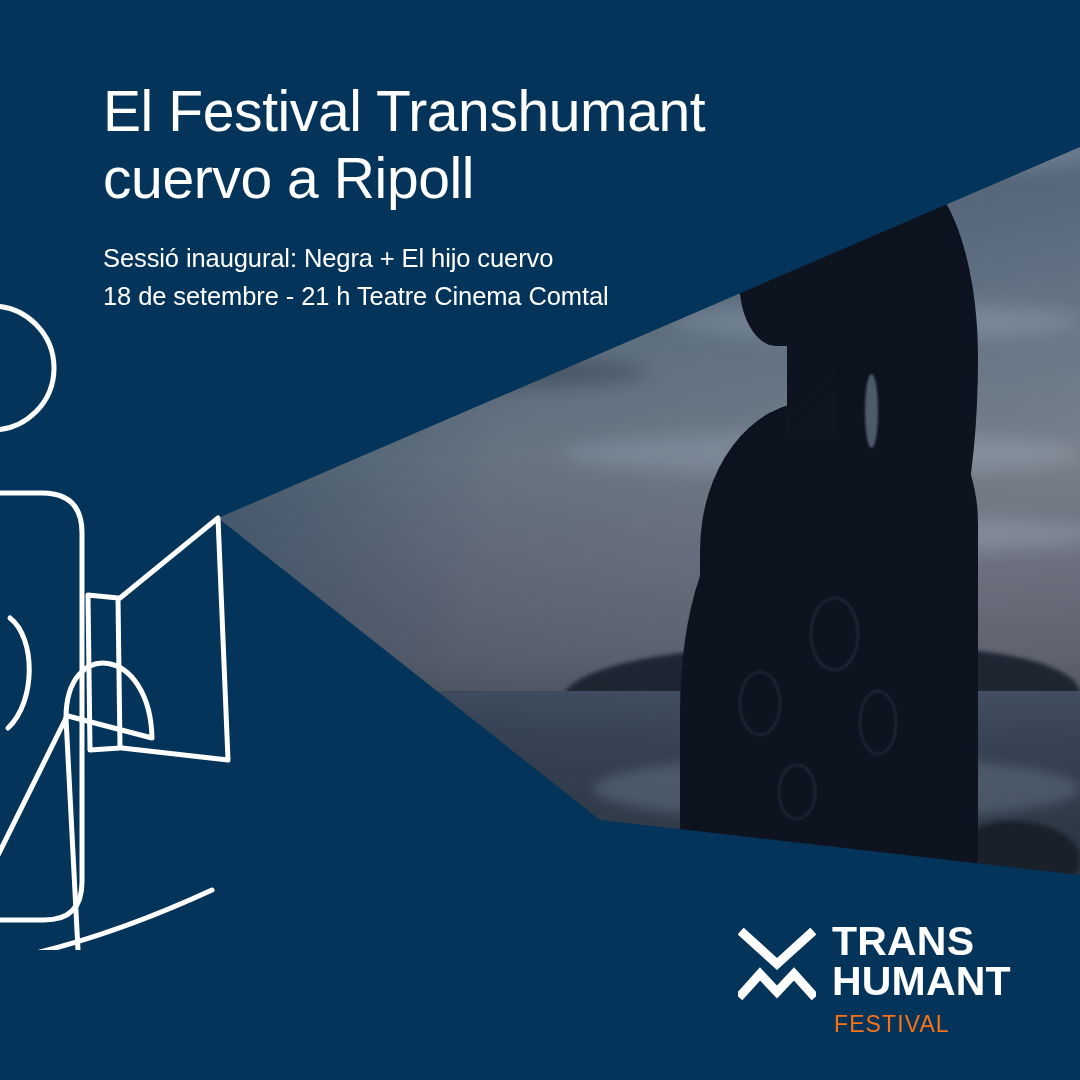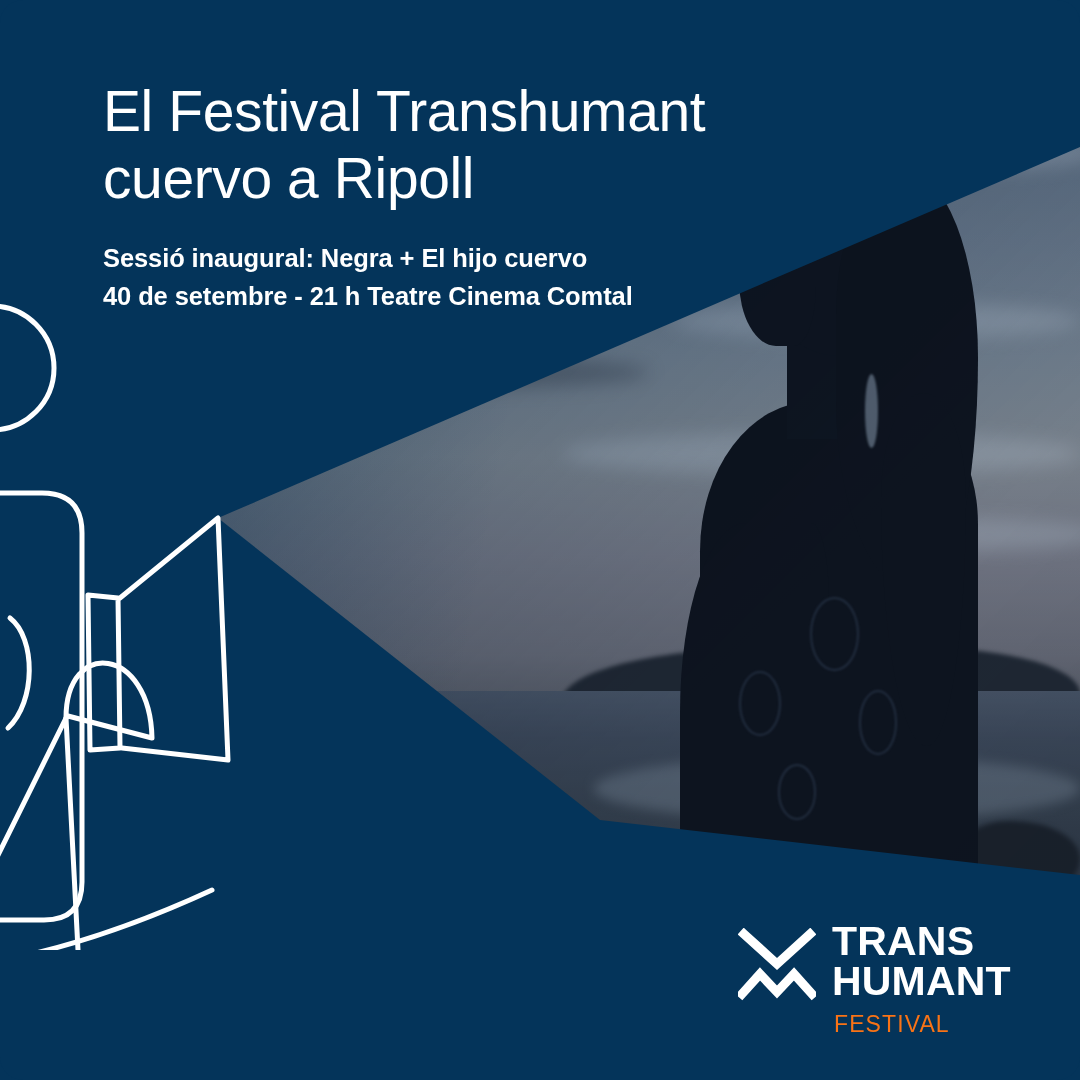"Sessió inaugural: Negra + El" .sub-line b { font-weight: 700 -> 400 }
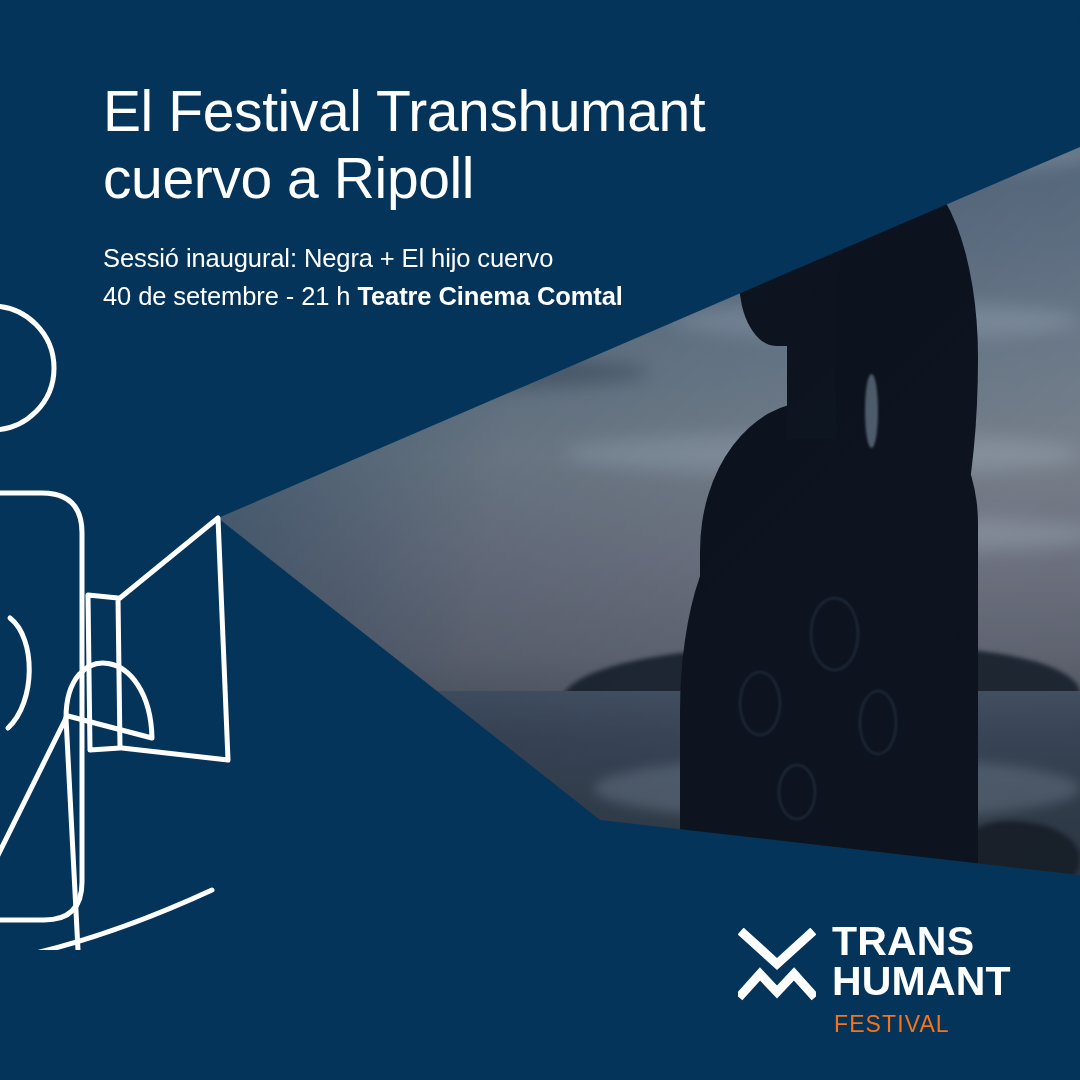"40 de setembre - 21" b { text: 40 -> 18 }
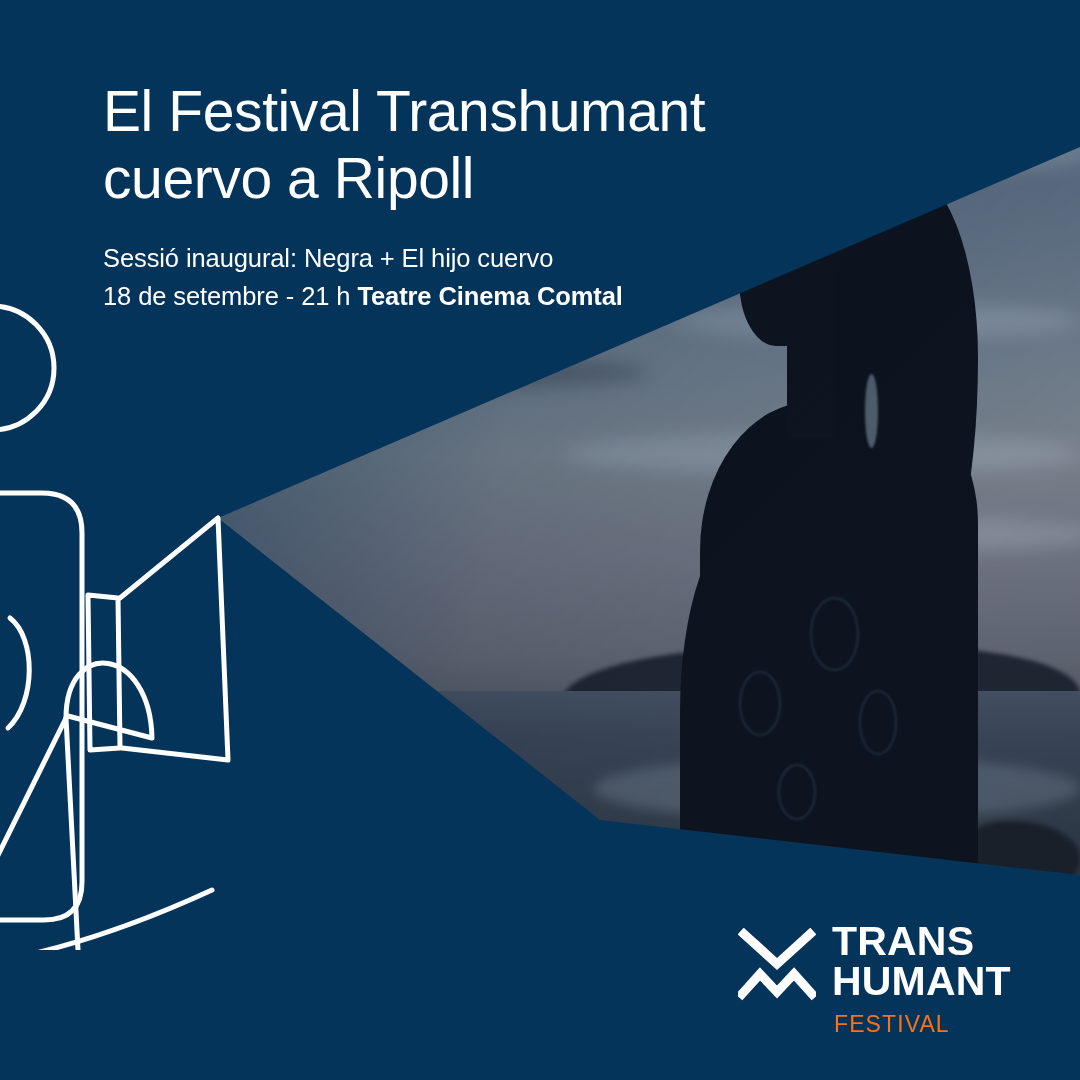"Teatre Cinema Comtal" .sub-line .light { font-weight: 700 -> 400 }
